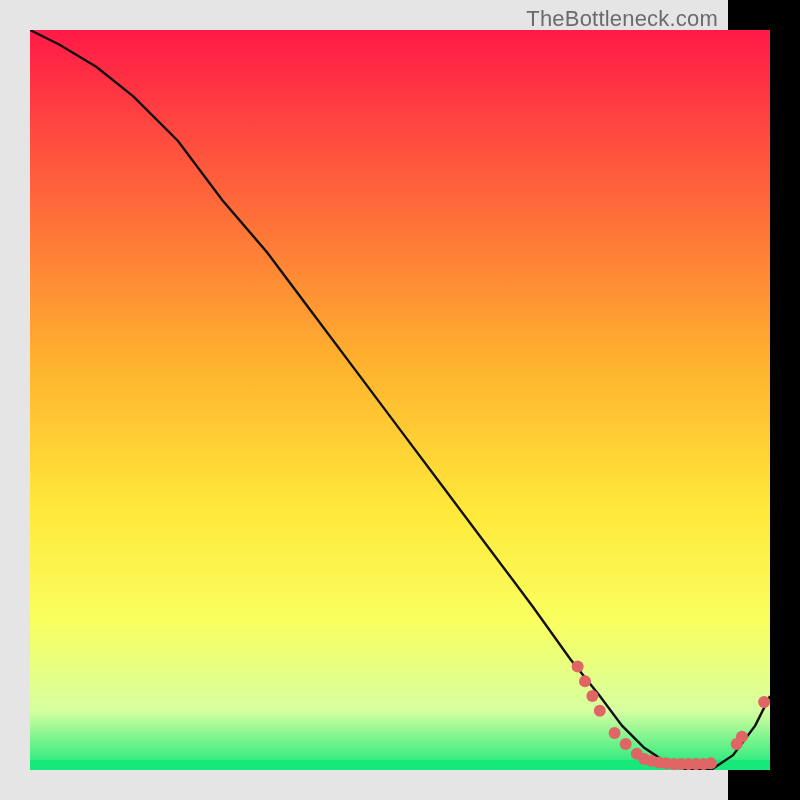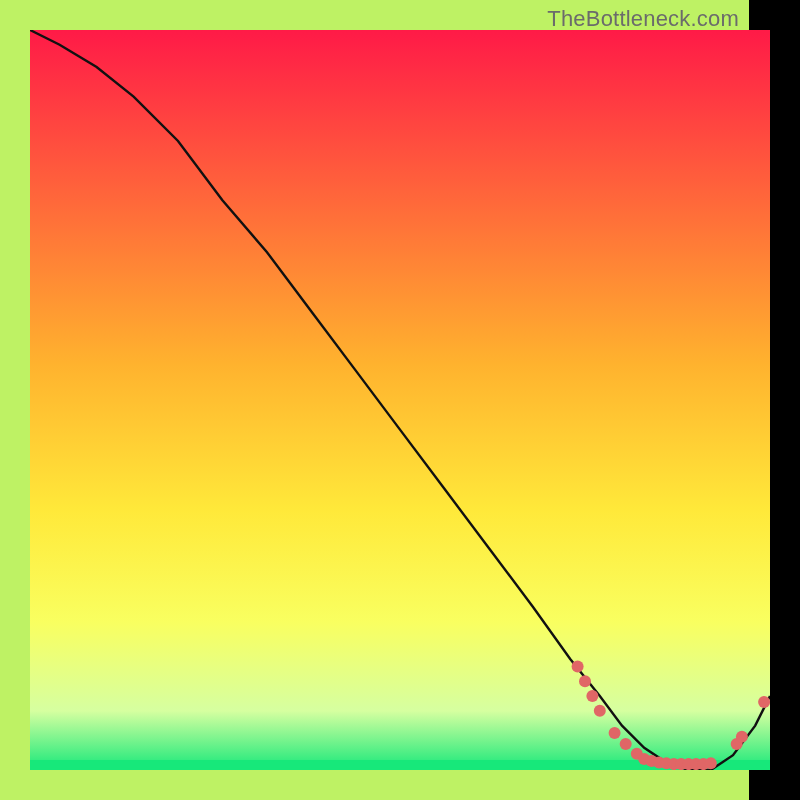"TheBottleneck.com" .stage { background: #bef264 -> #e5e5e5; padding-left: 21px -> none }
